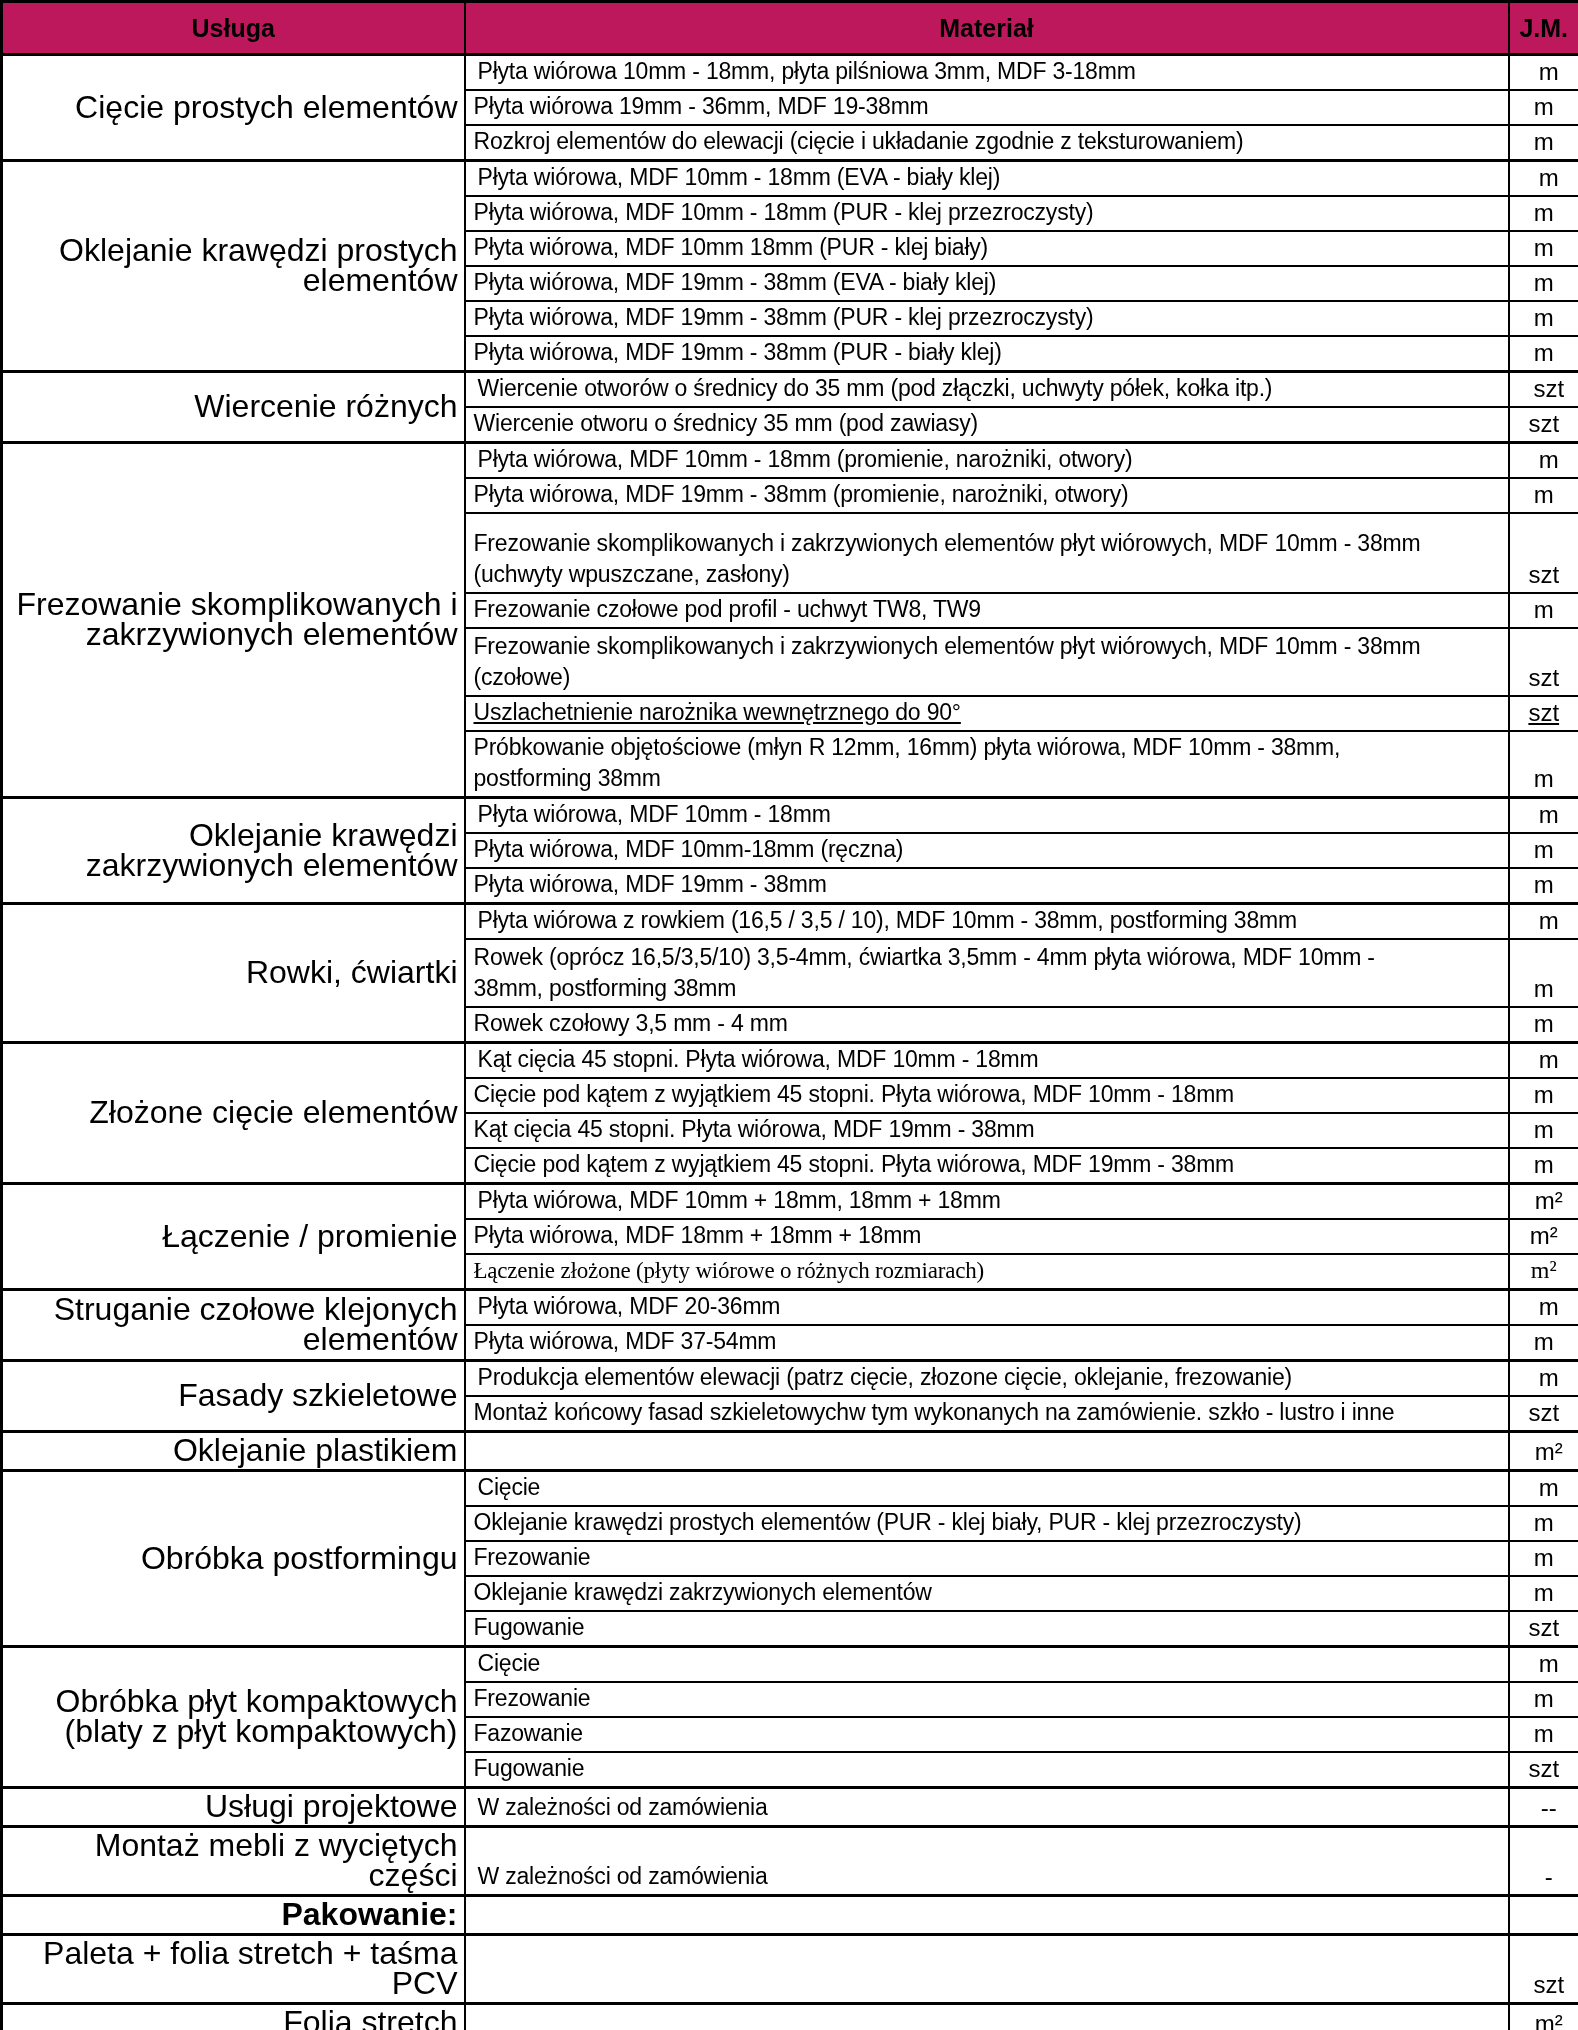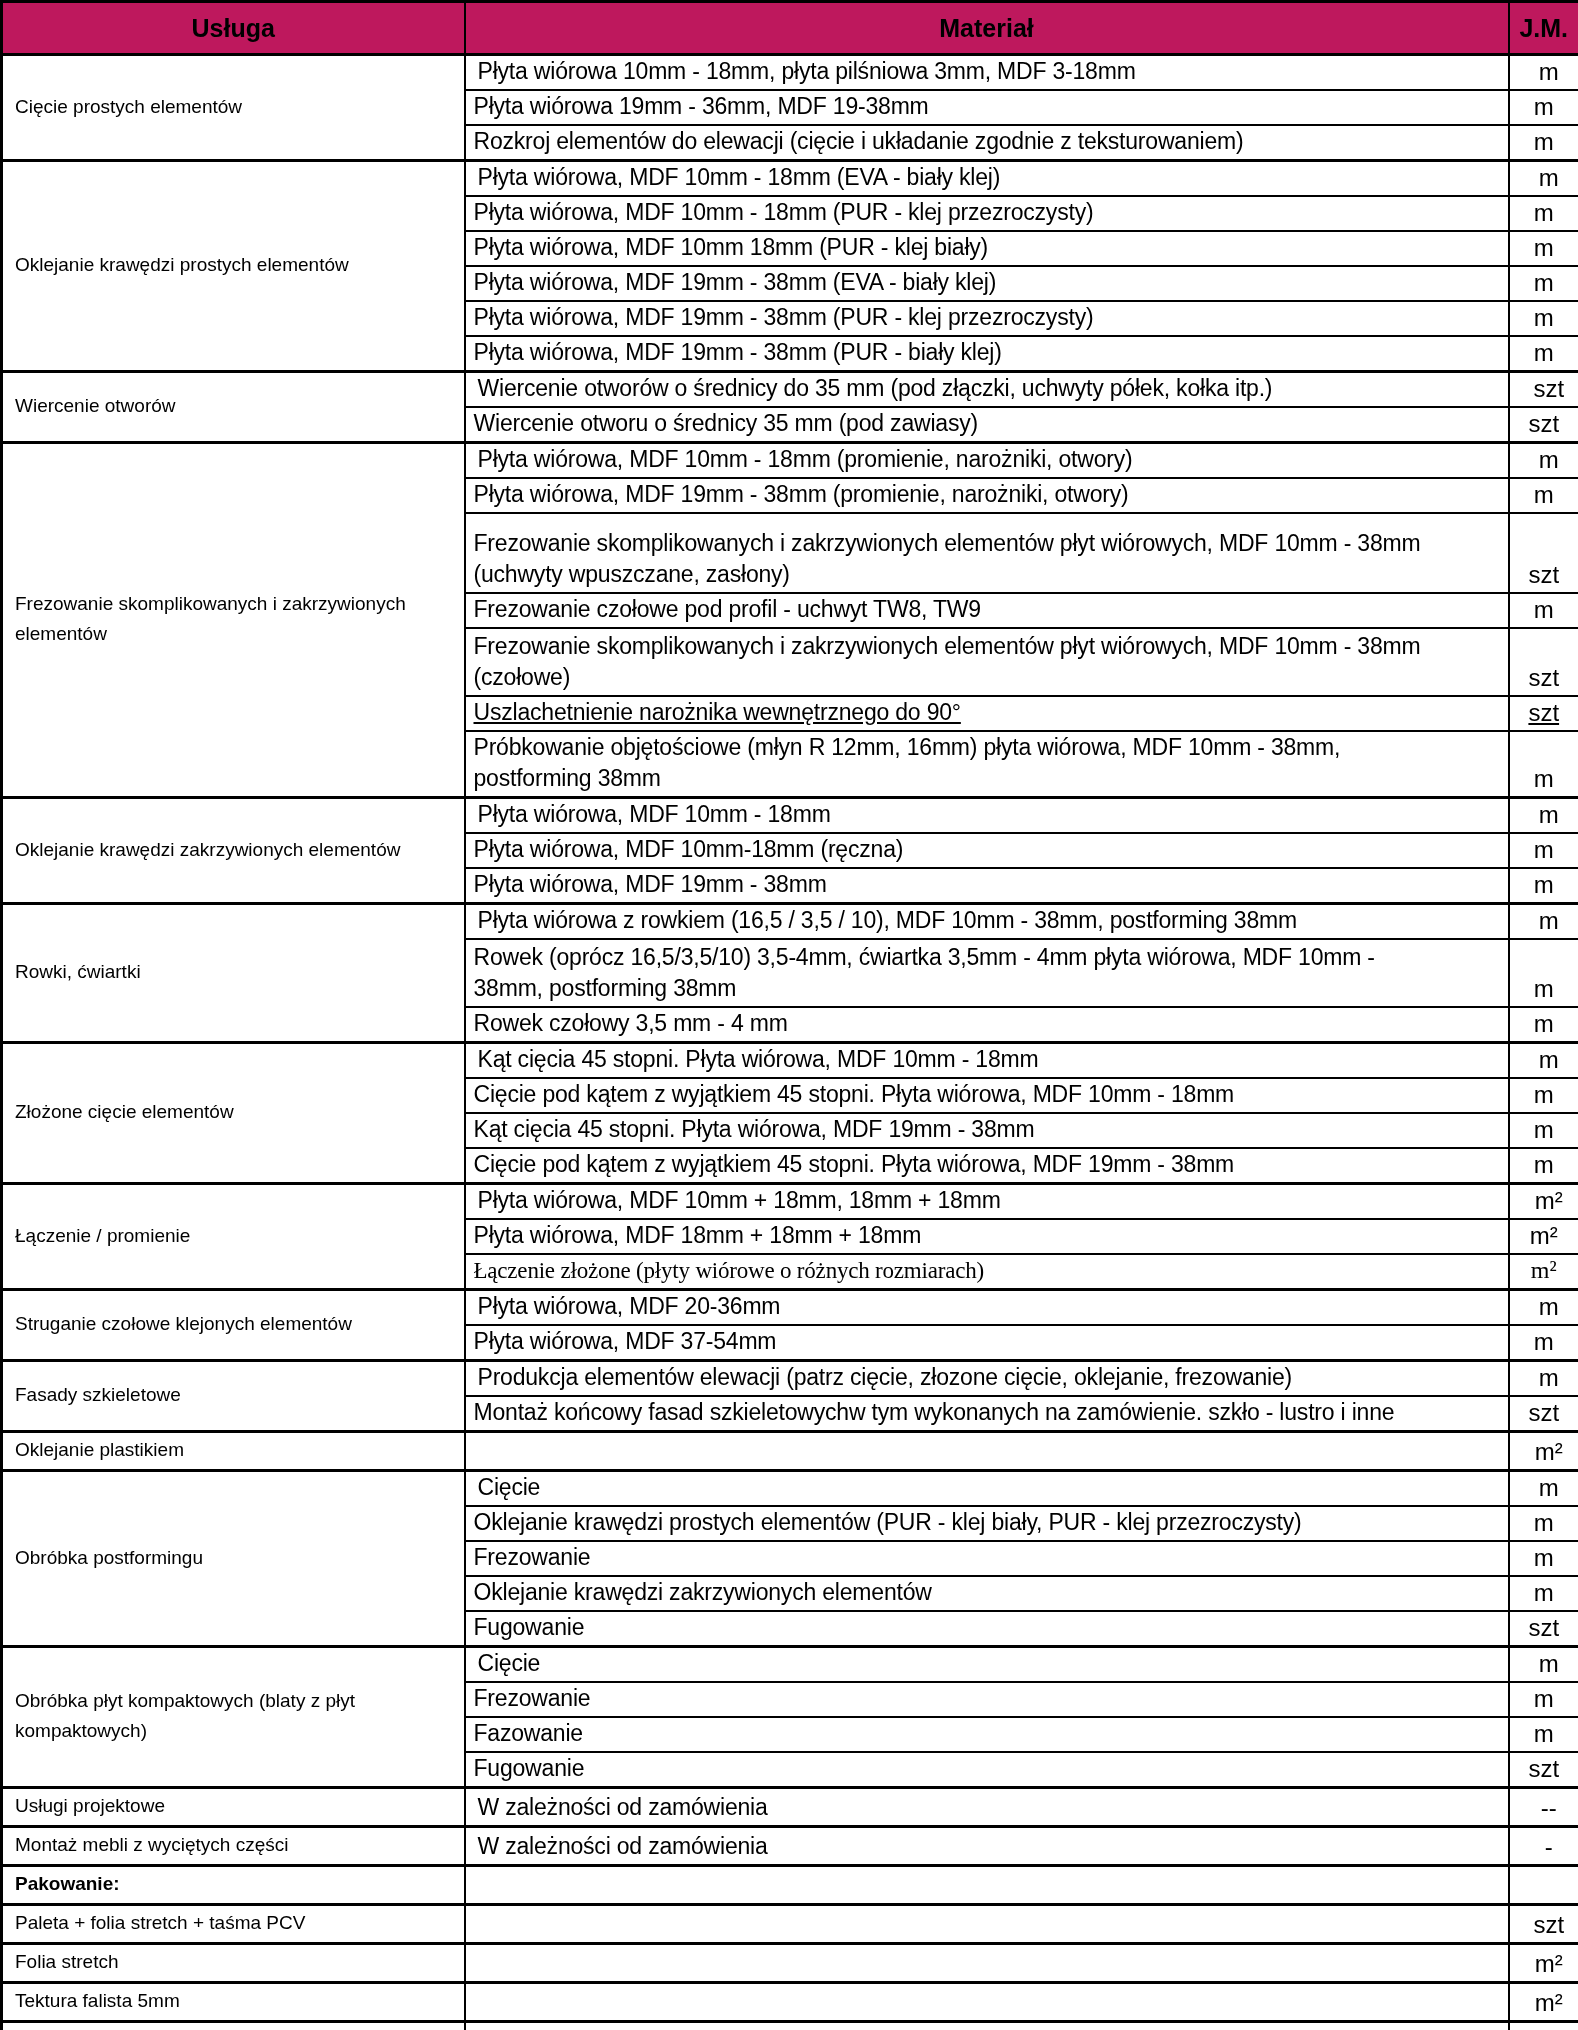"Cięcie prostych elementów" td.service { font-size: 19px -> 32px; text-align: left -> right }
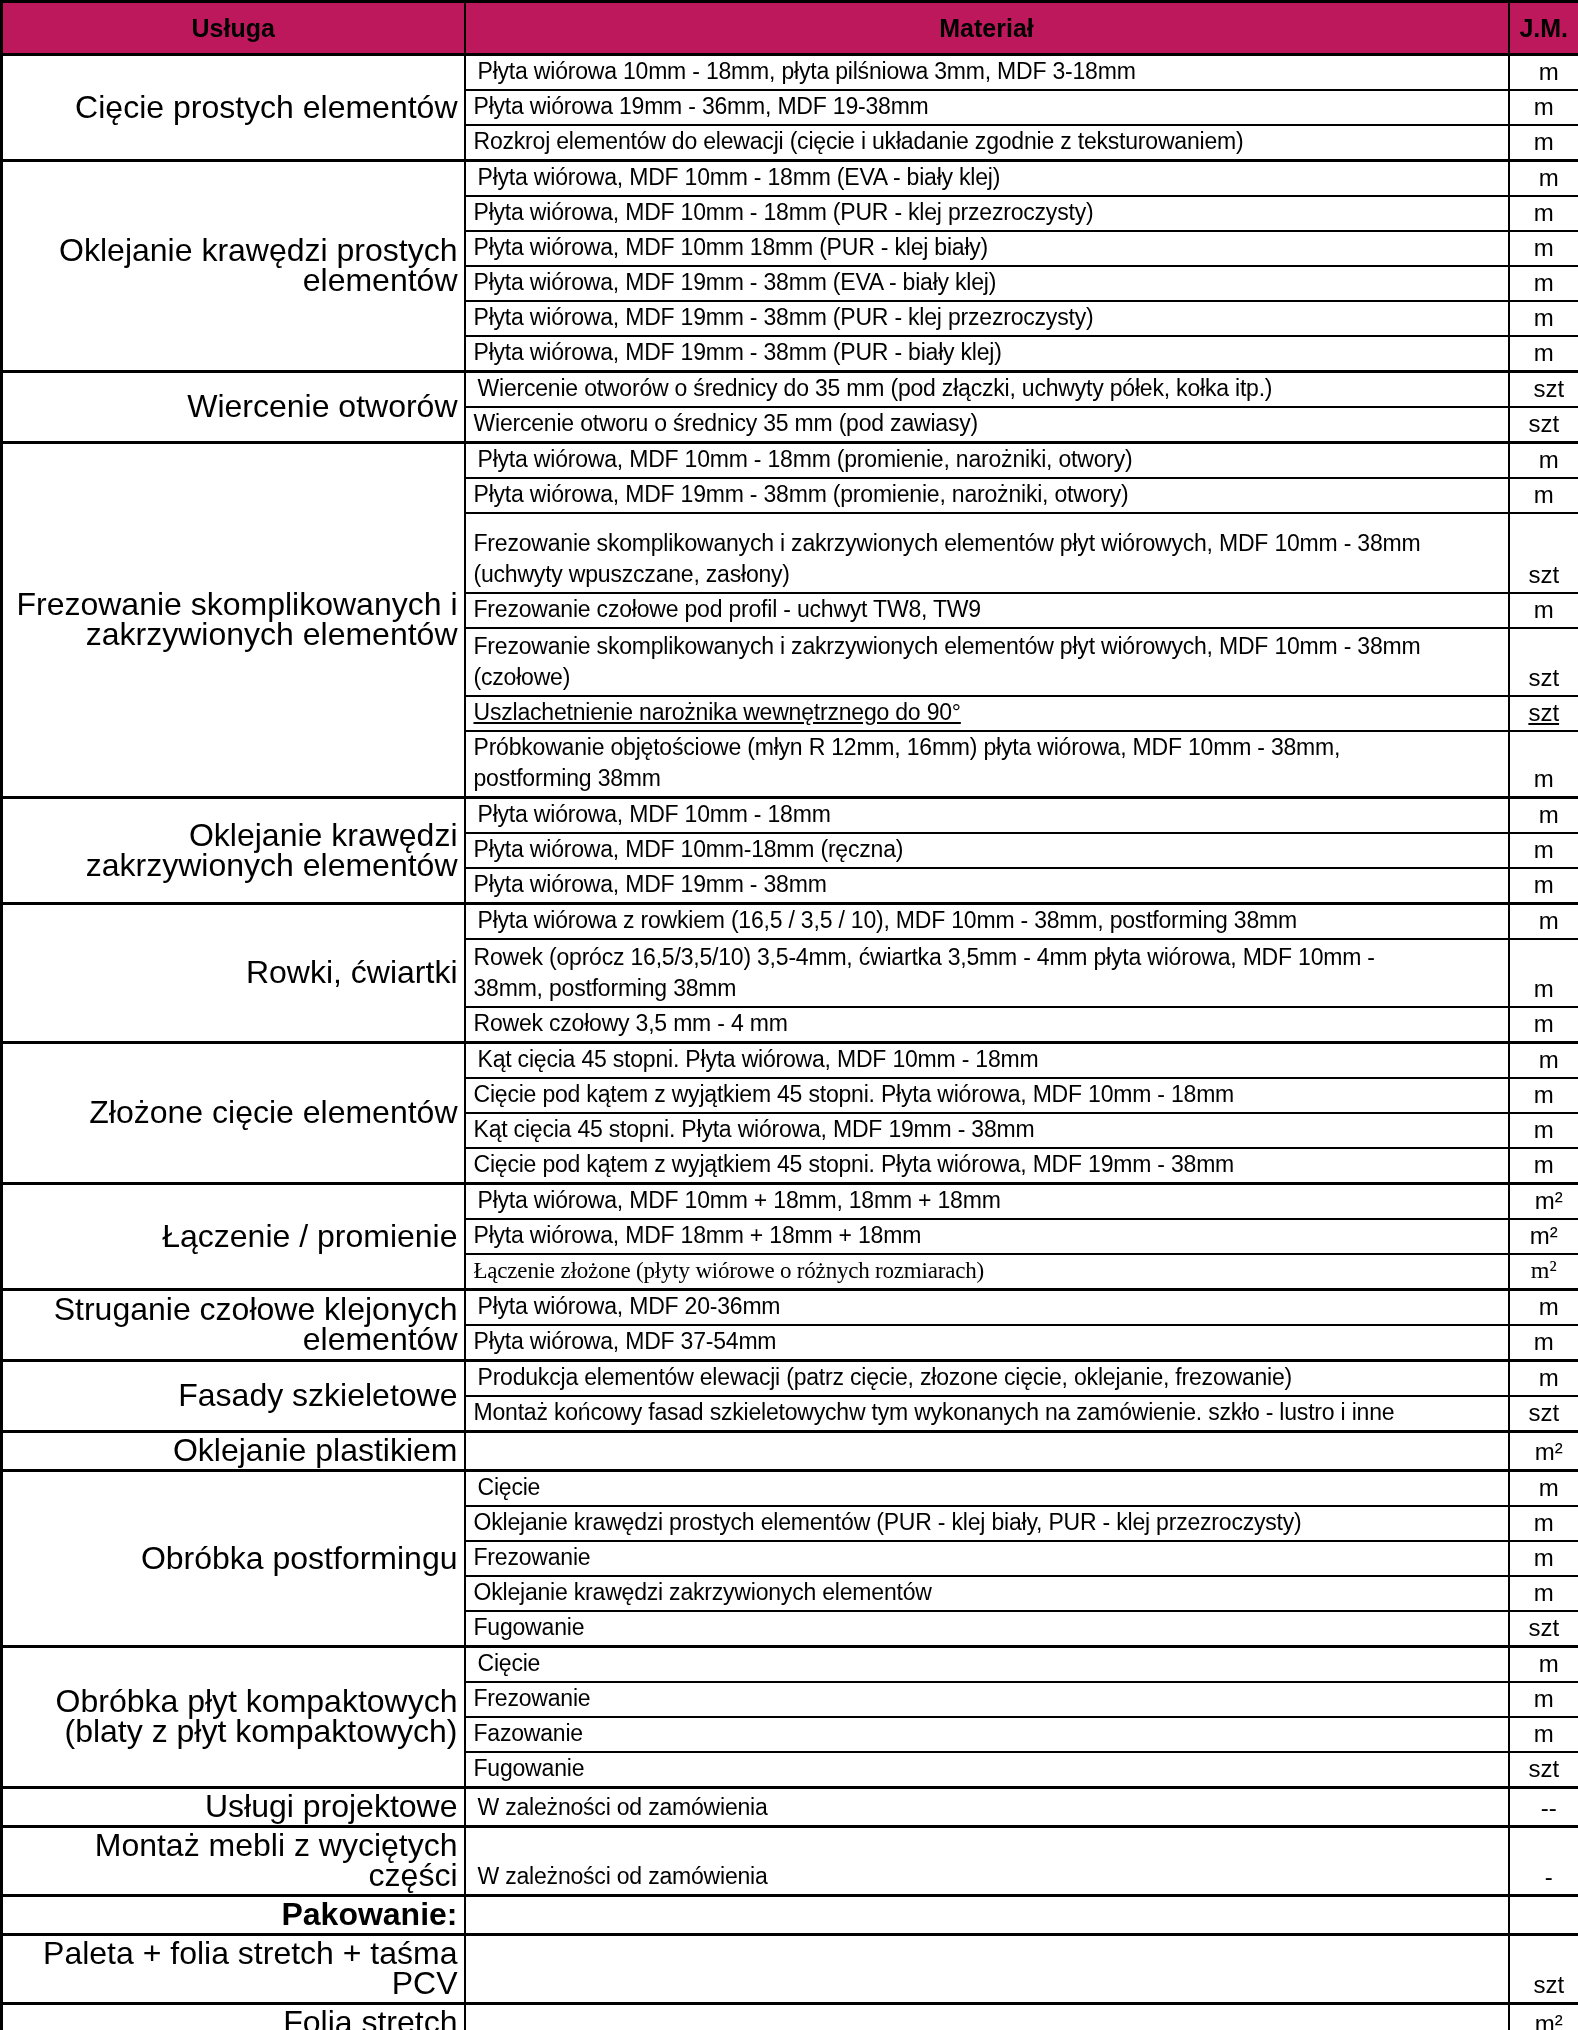"Wiercenie otworów" td.service { text: otworów -> różnych }
